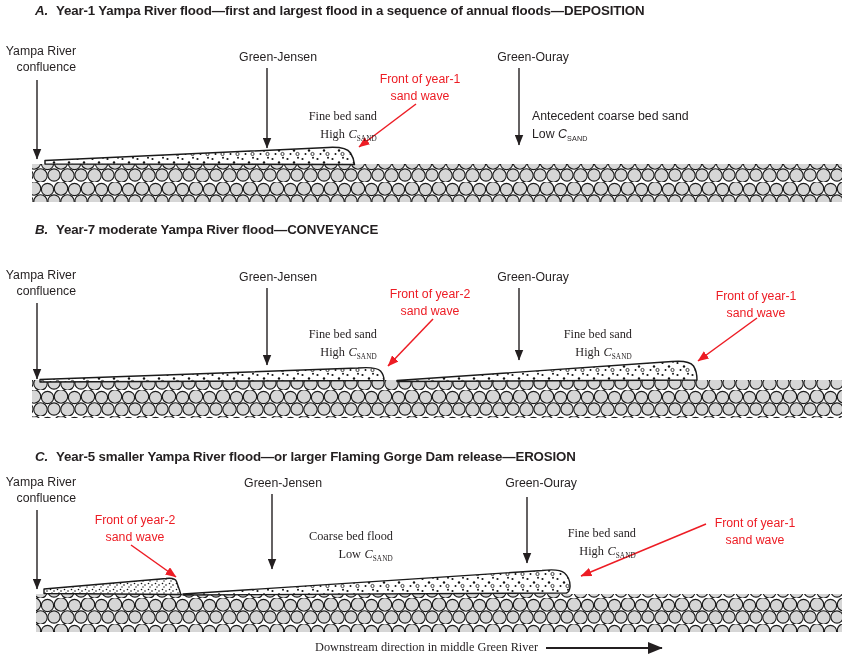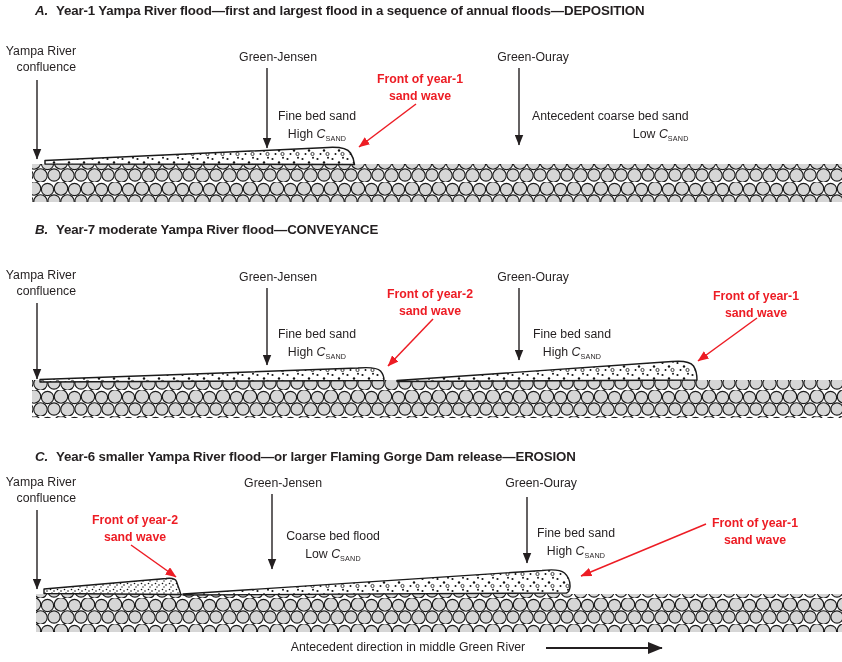"Front of year-1" .redlbl { font-weight: bold -> none }
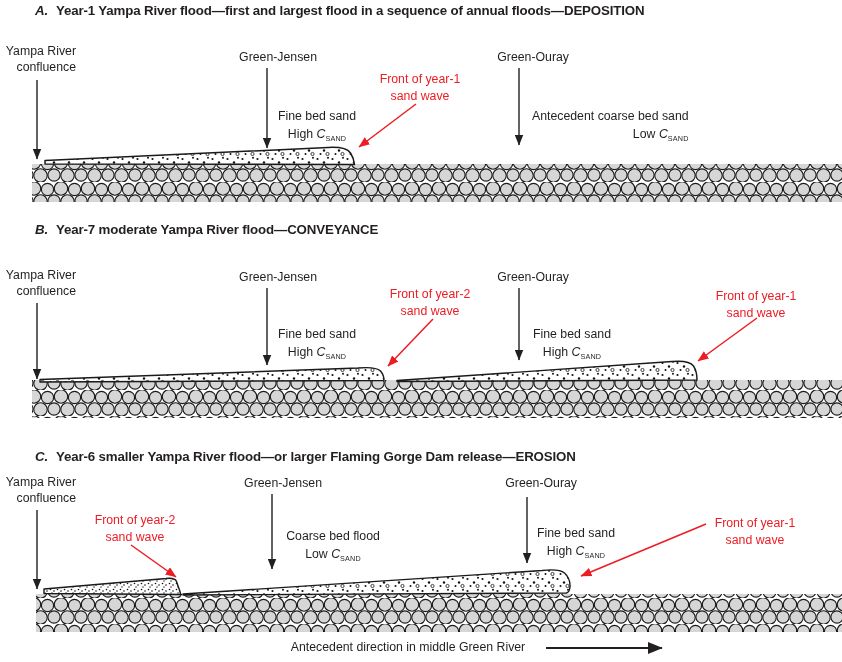"Fine bed sand" .center { font-family: none -> Liberation Serif, serif; text-align: center -> right }
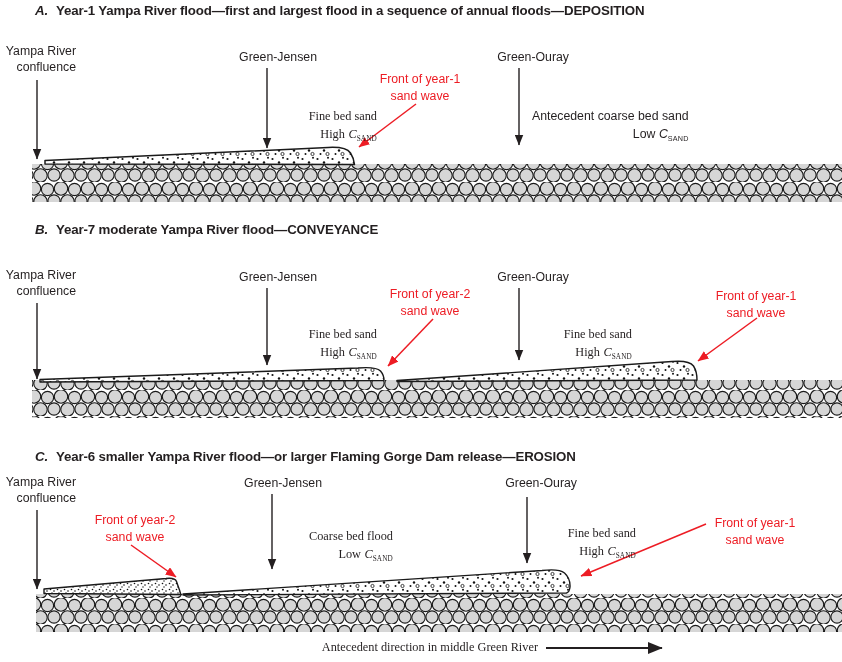"Antecedent coarse bed sand" .left { text-align: right -> left }
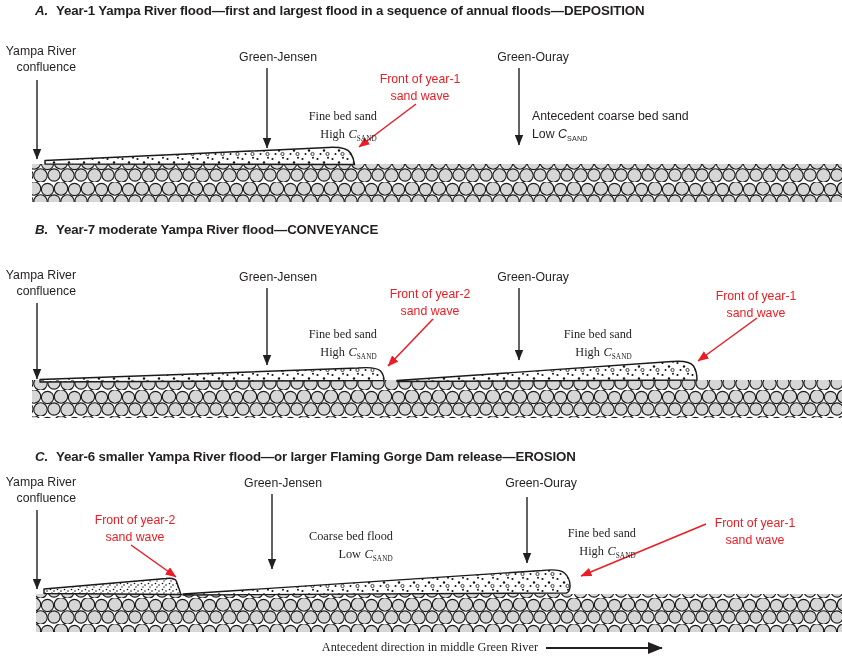"Year-6 smaller Yampa River flood—or" span { text: Year-6 -> Year-5 }
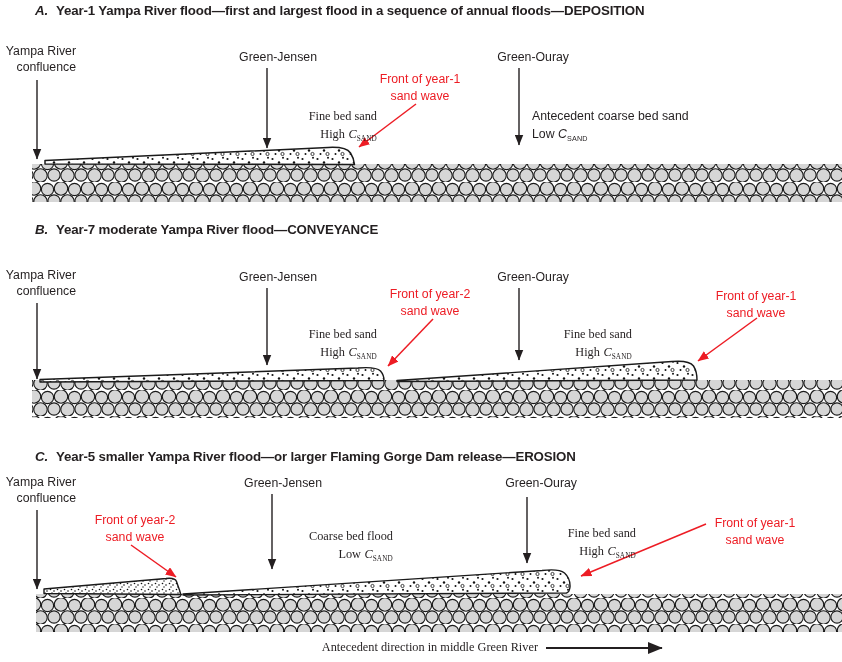"Antecedent direction in middle Green" div.txt { text: Antecedent -> Downstream }
